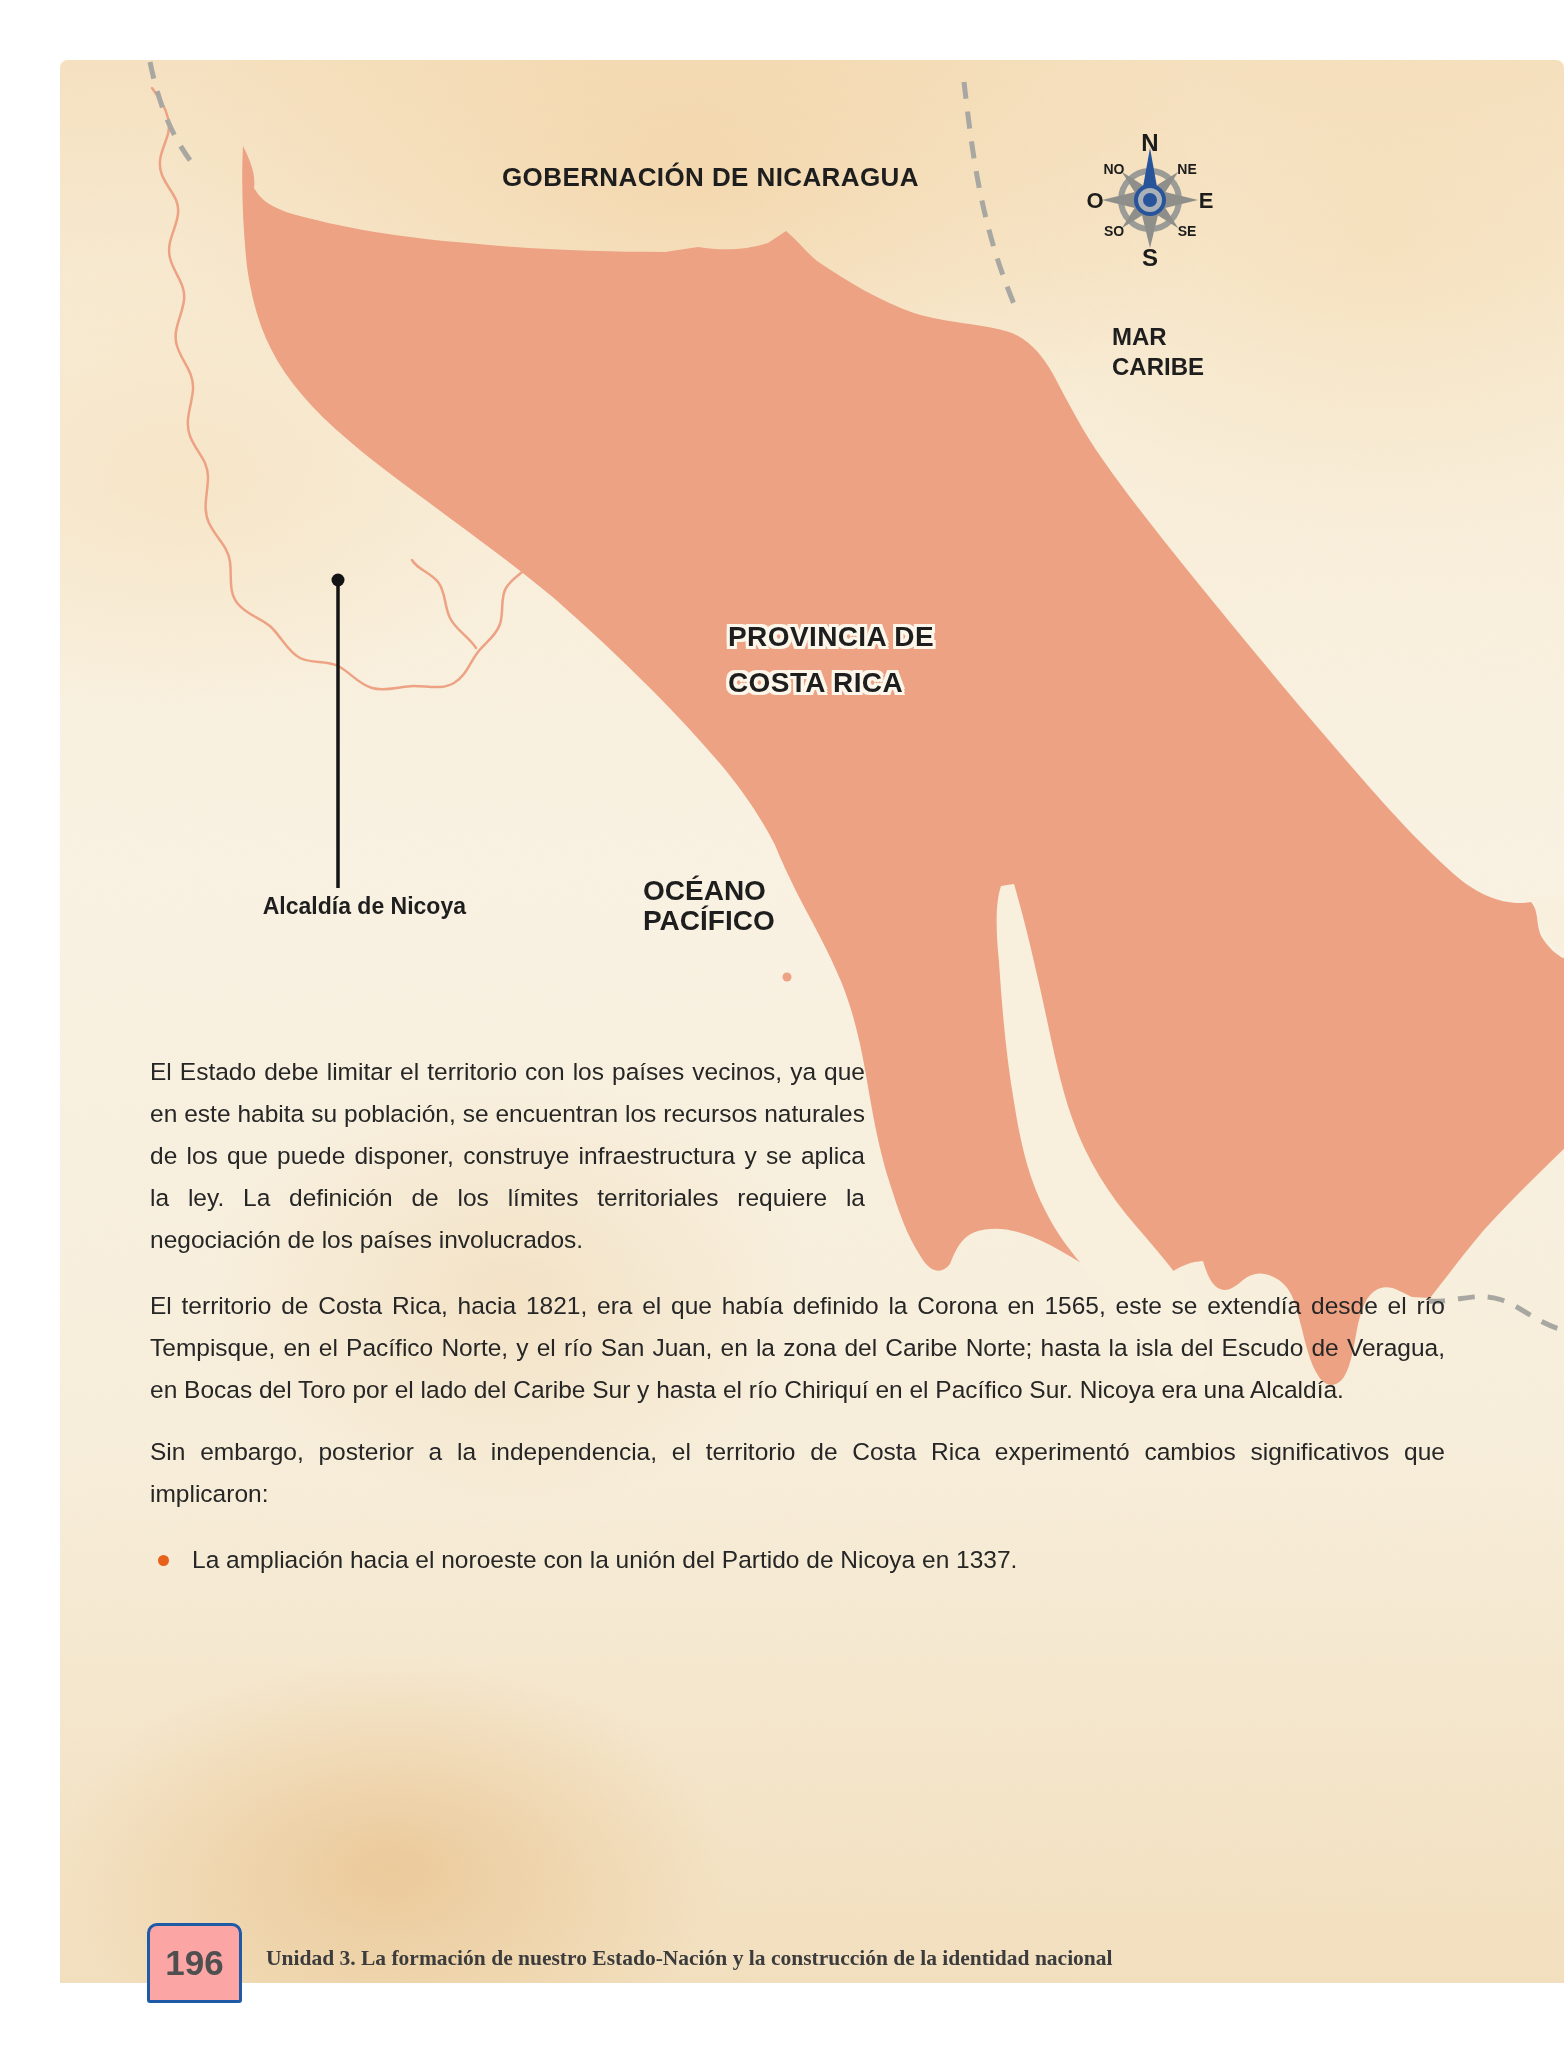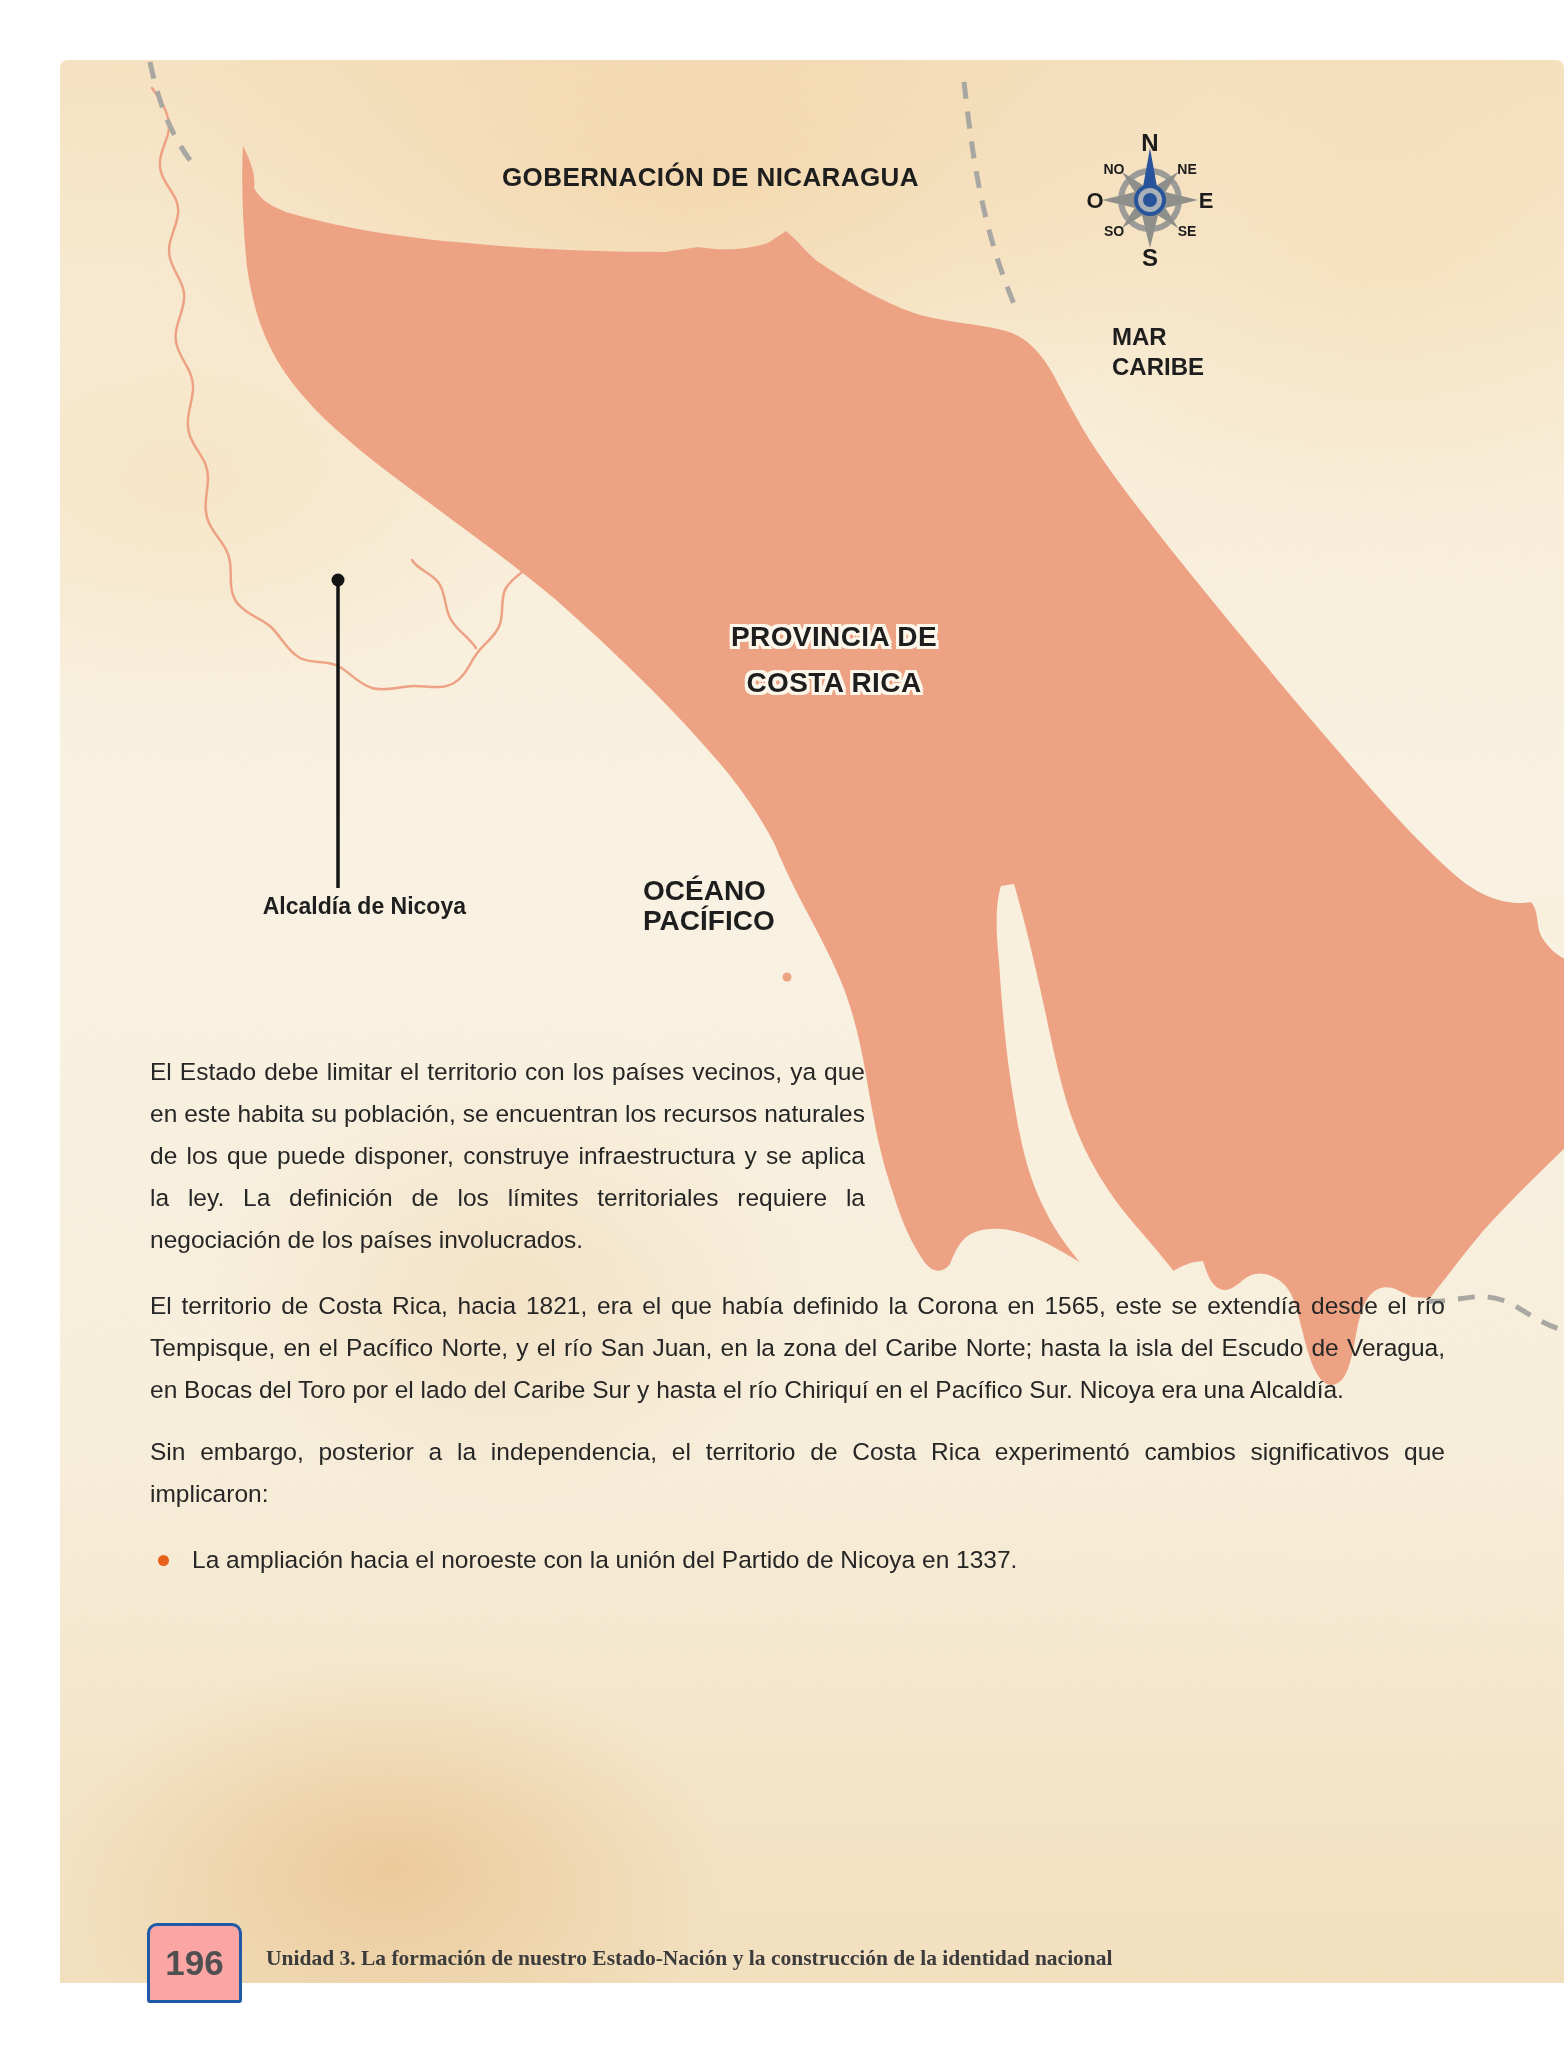"PROVINCIA DE" .lbl-provincia { left: 700px -> 728px; text-align: center -> left }
